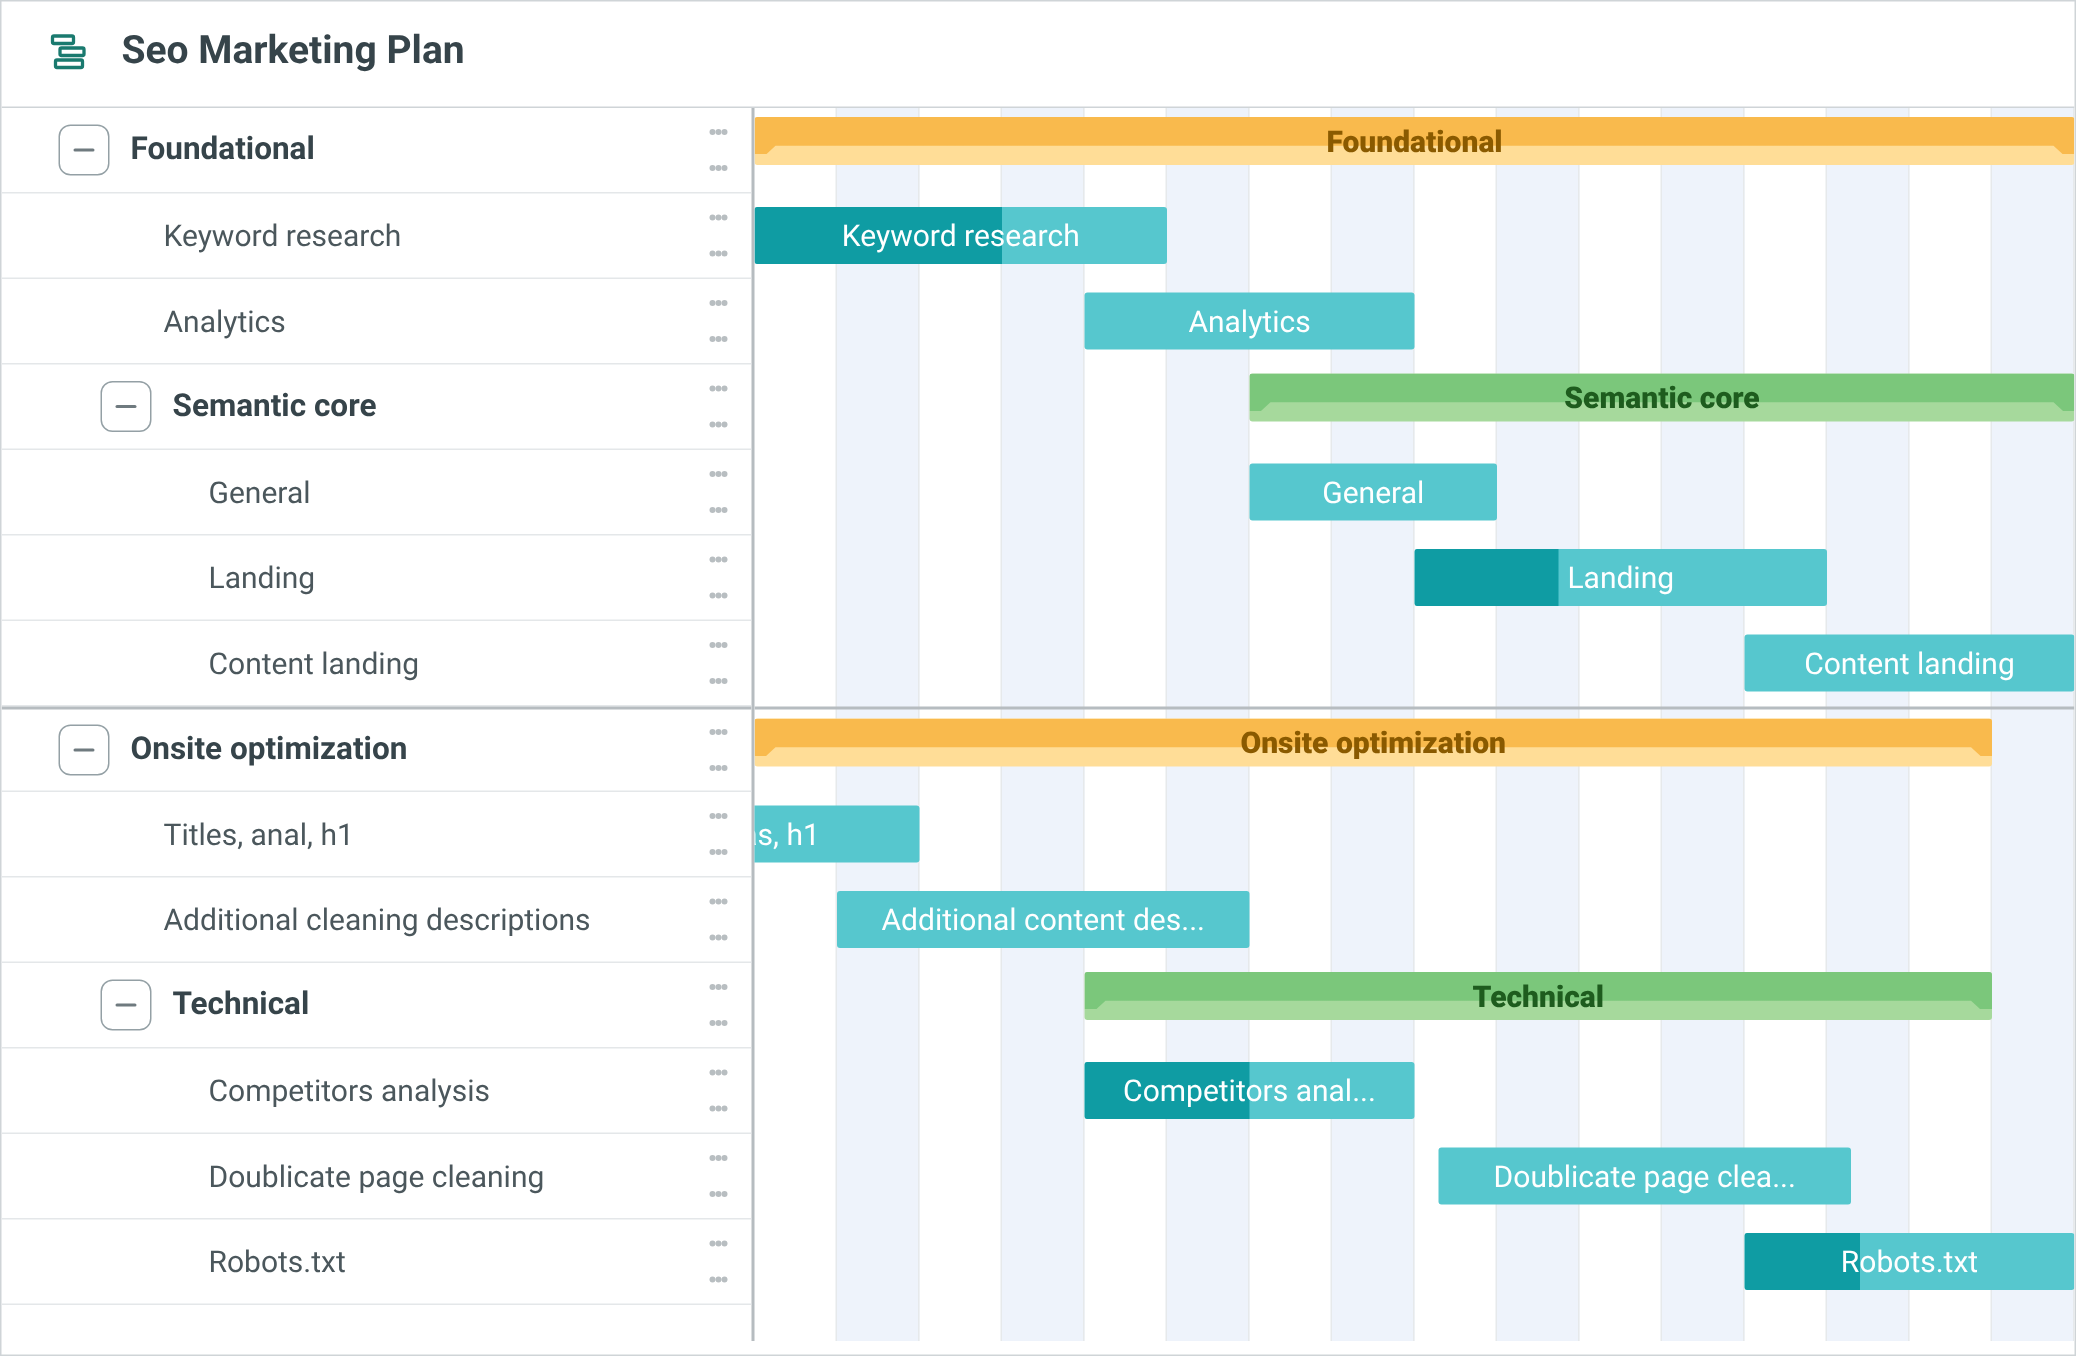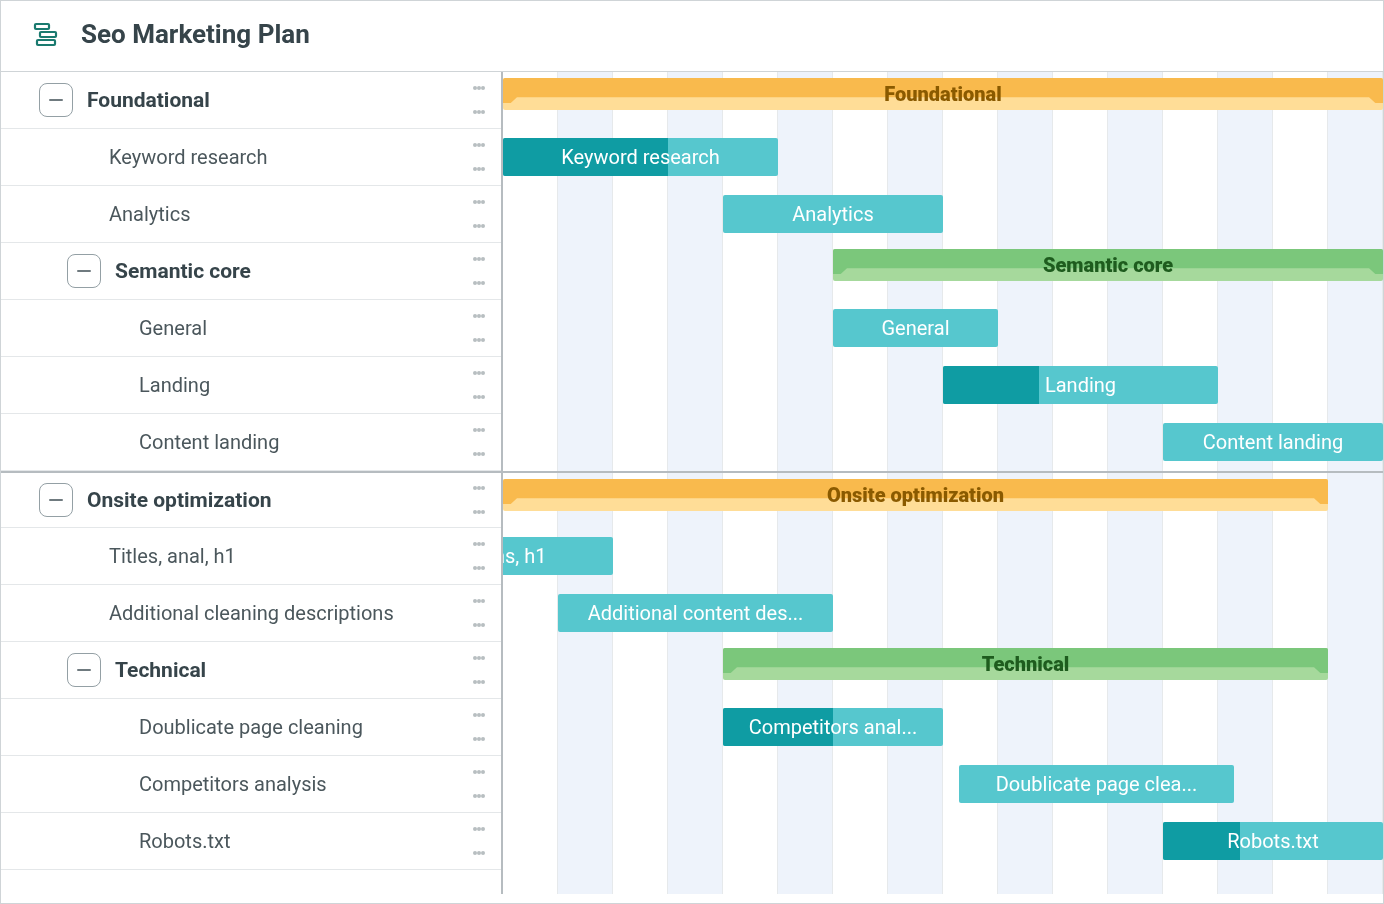"Doublicate page cleaning" div.row { order: before "Competitors analysis" -> after "Competitors analysis" }
